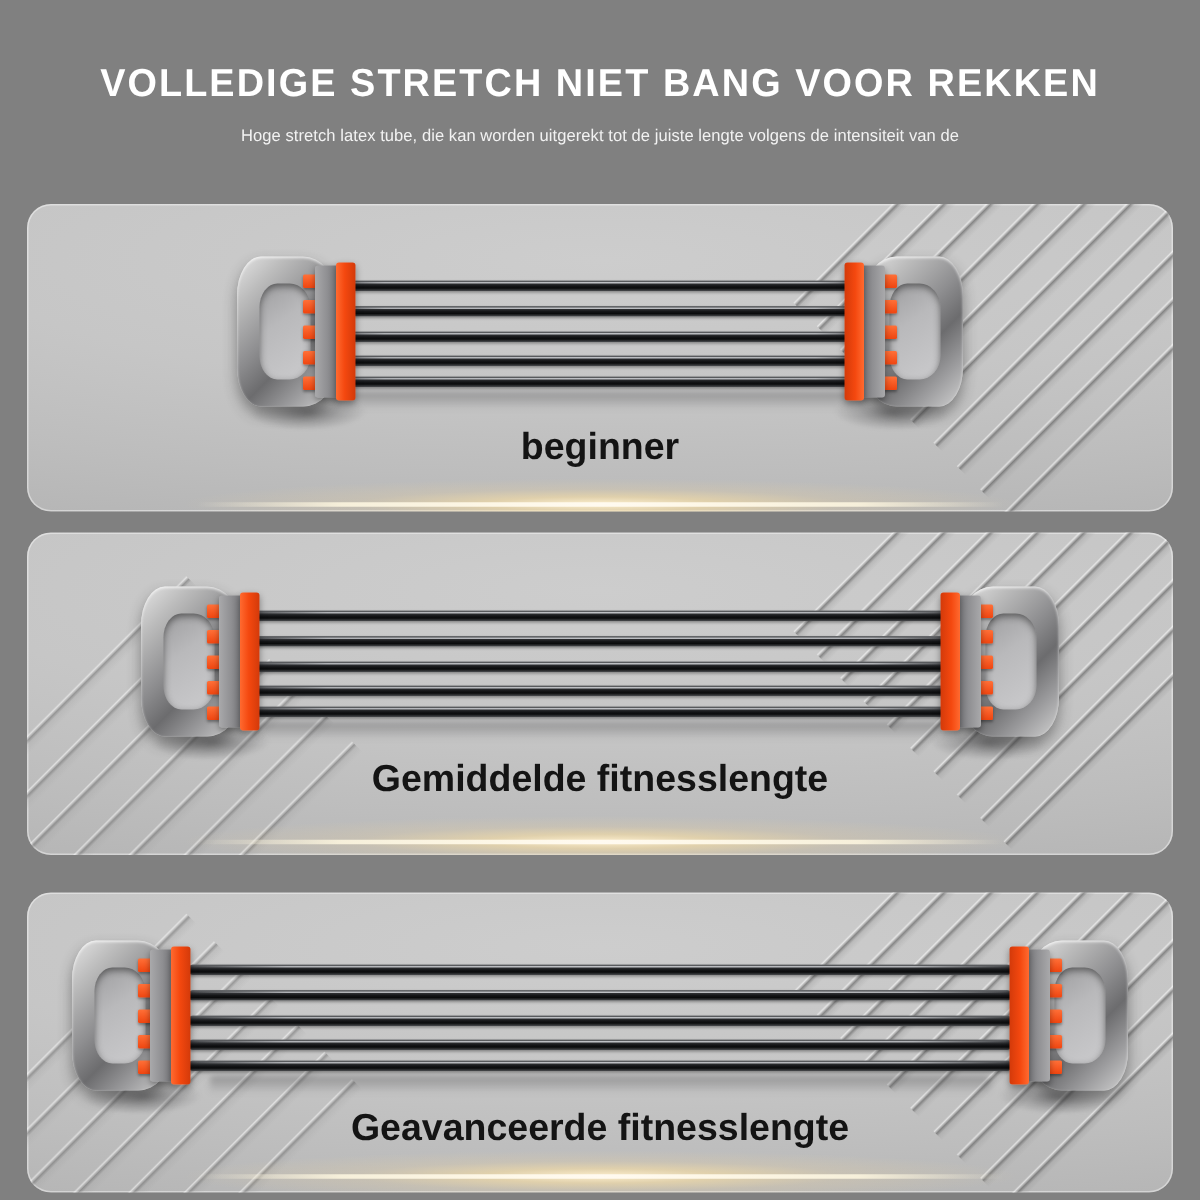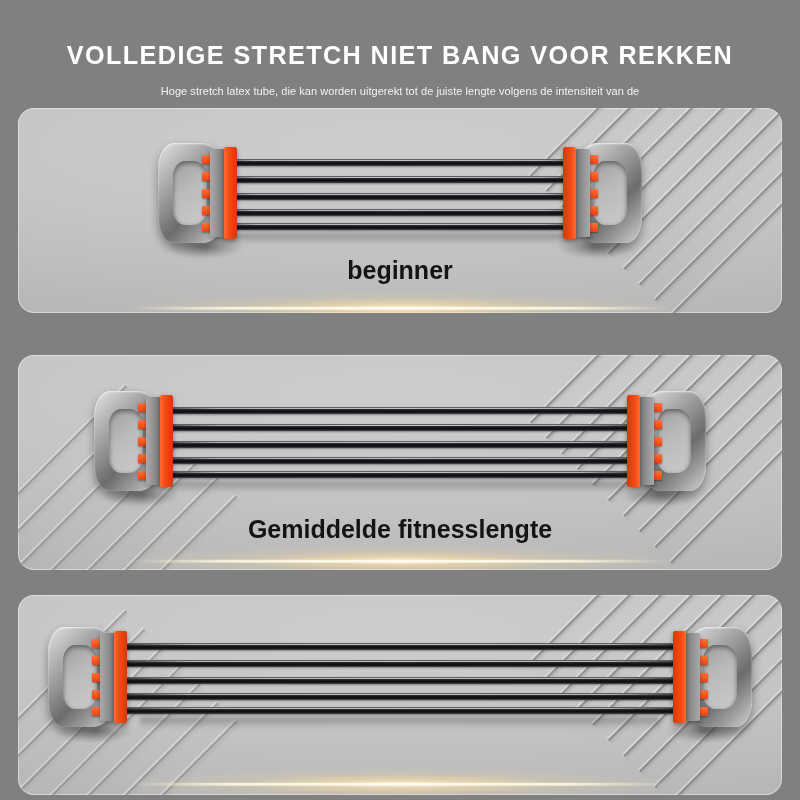"beginner" #panel-0 { top: 108px -> 136px }
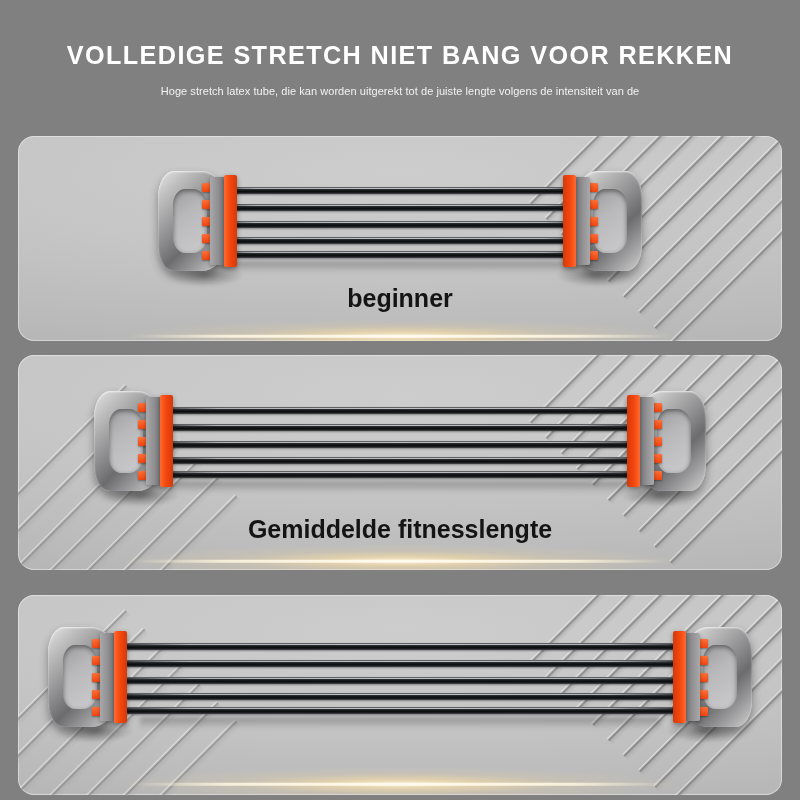"Gemiddelde fitnesslengte" #panel-1 .caption { bottom: 28px -> 38px }
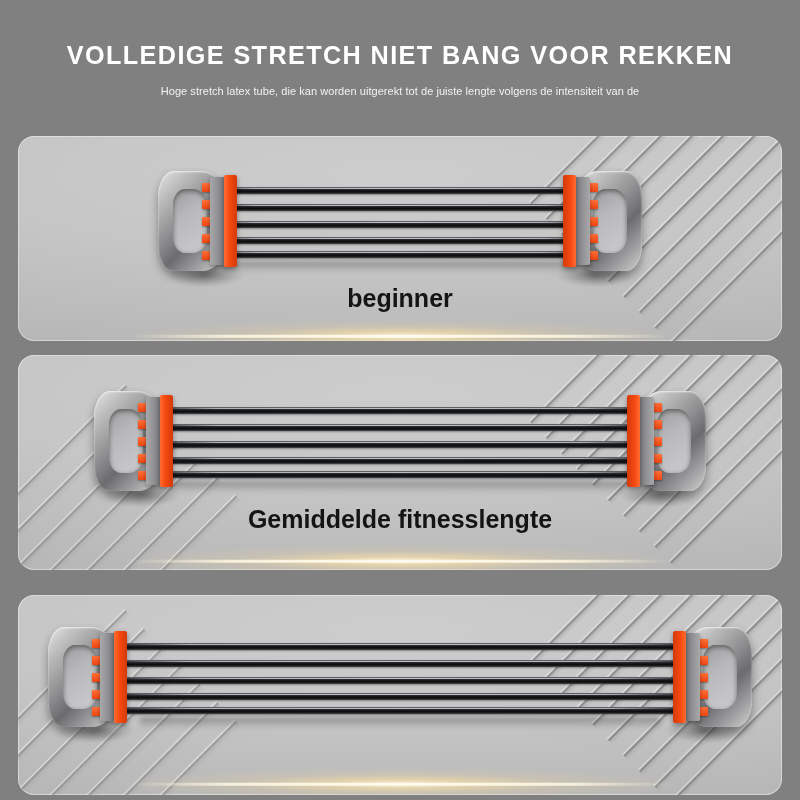"Geavanceerde fitnesslengte" div.caption { html: none -> <div>Geavanceerde fitnesslengte</div> }
